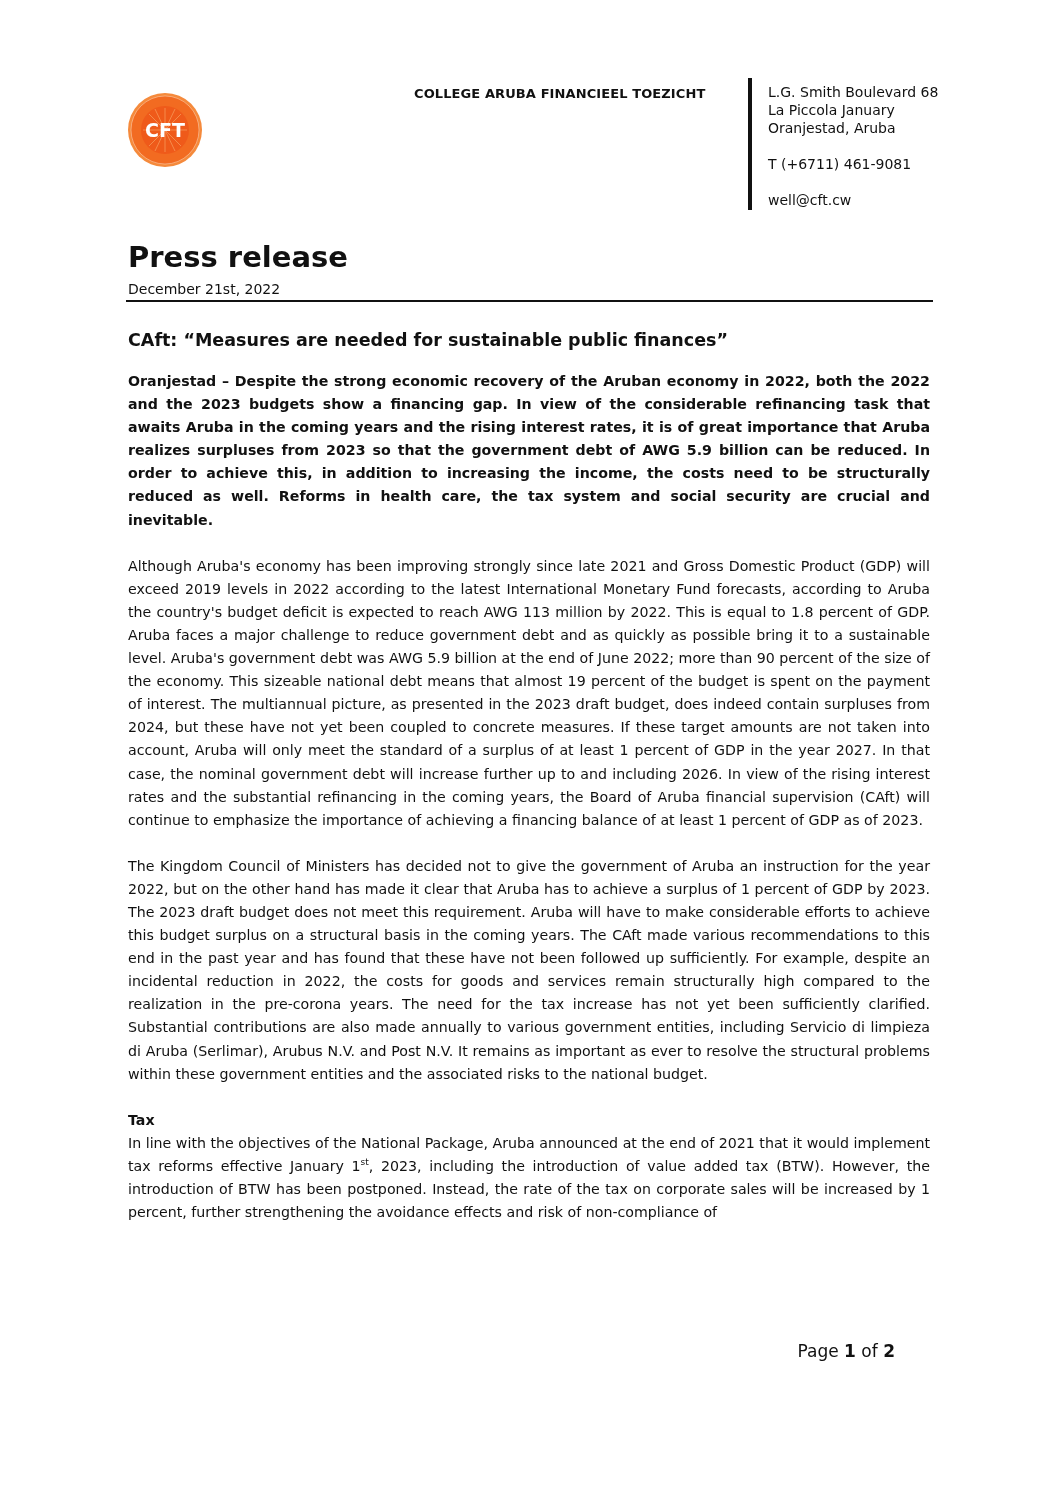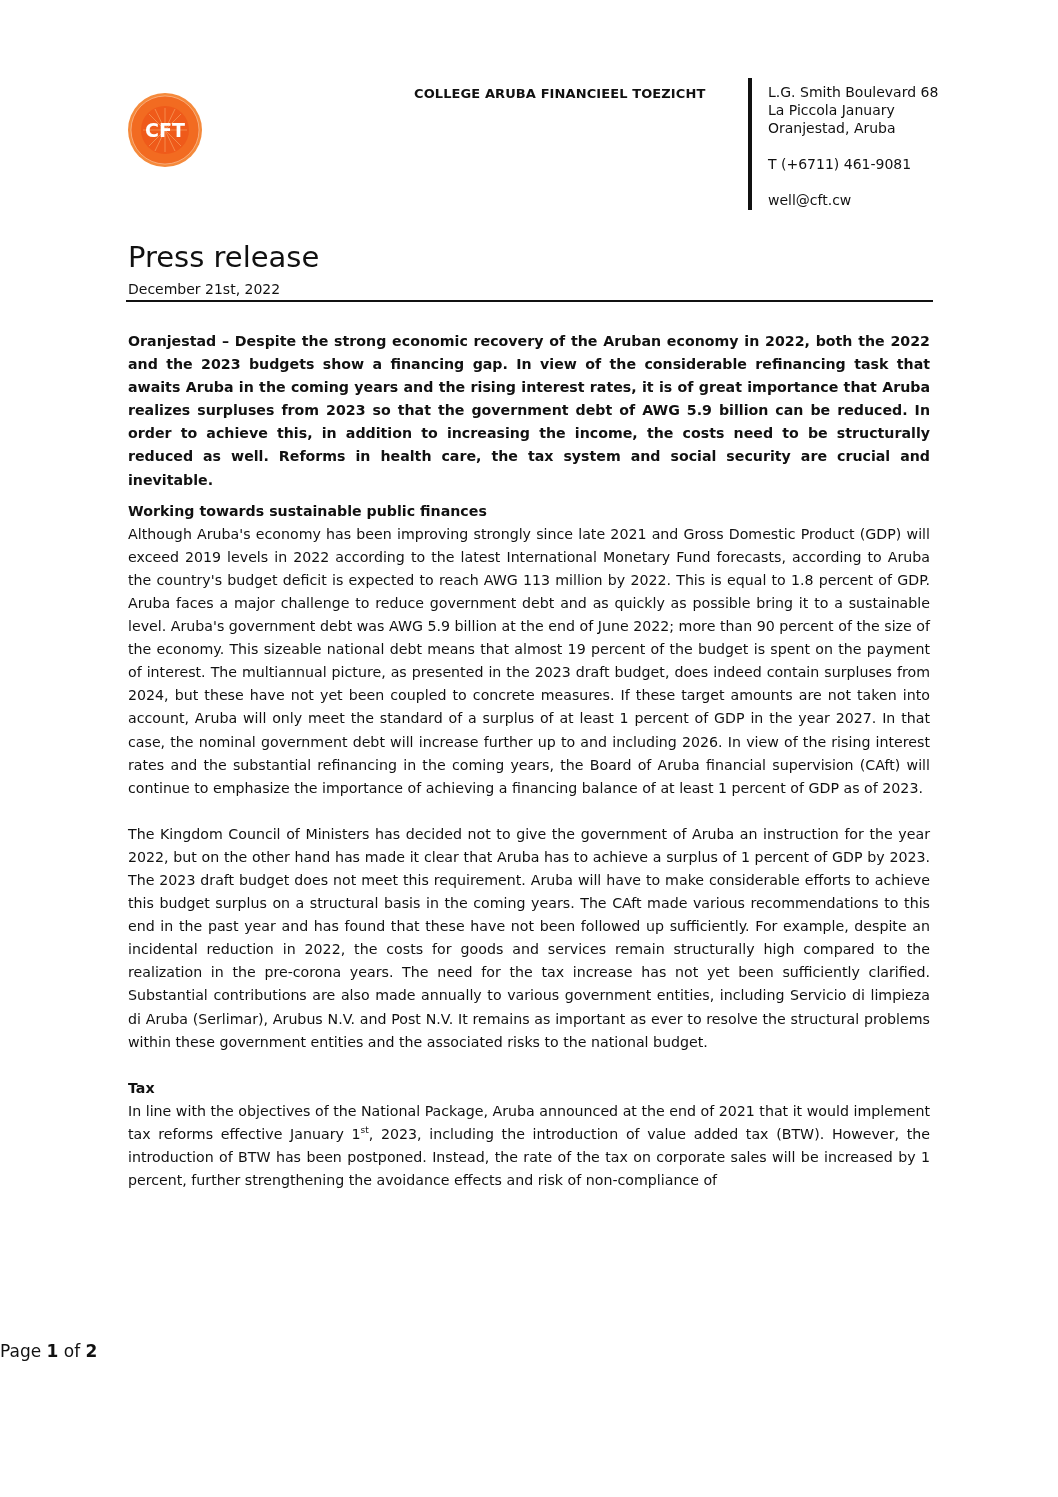"Press release" .title { font-weight: normal -> bold }
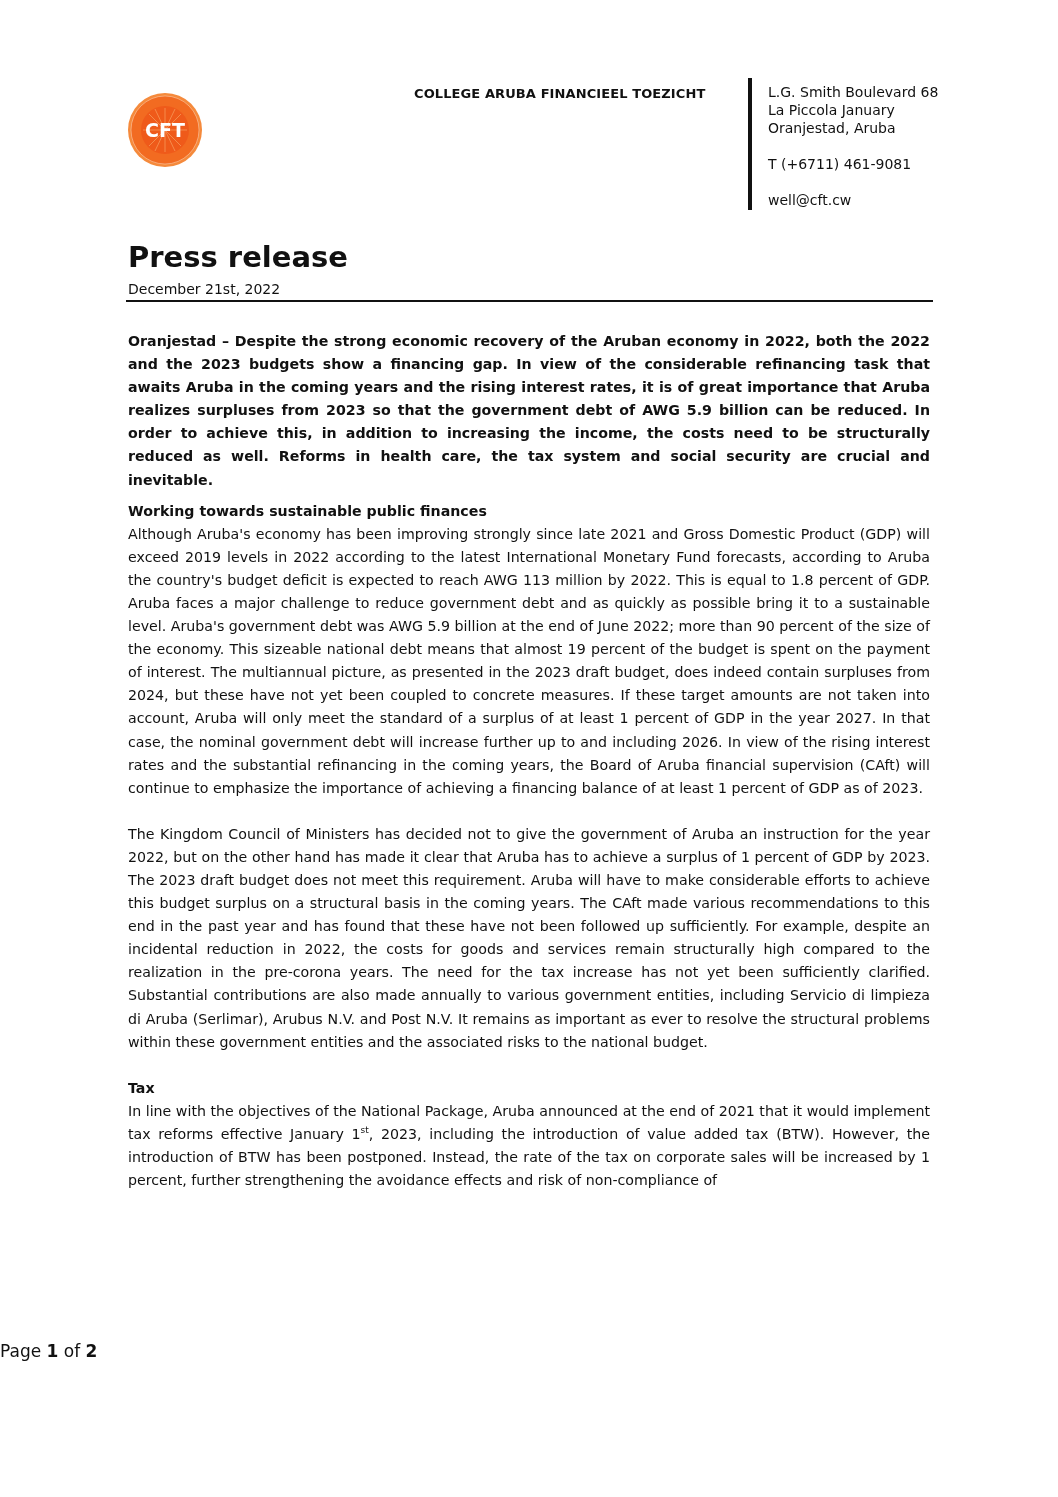"CAft: “Measures are needed for" h2.headline { html: none -> <h2>CAft: “Measures are needed for sustainable public finances”</h2> }
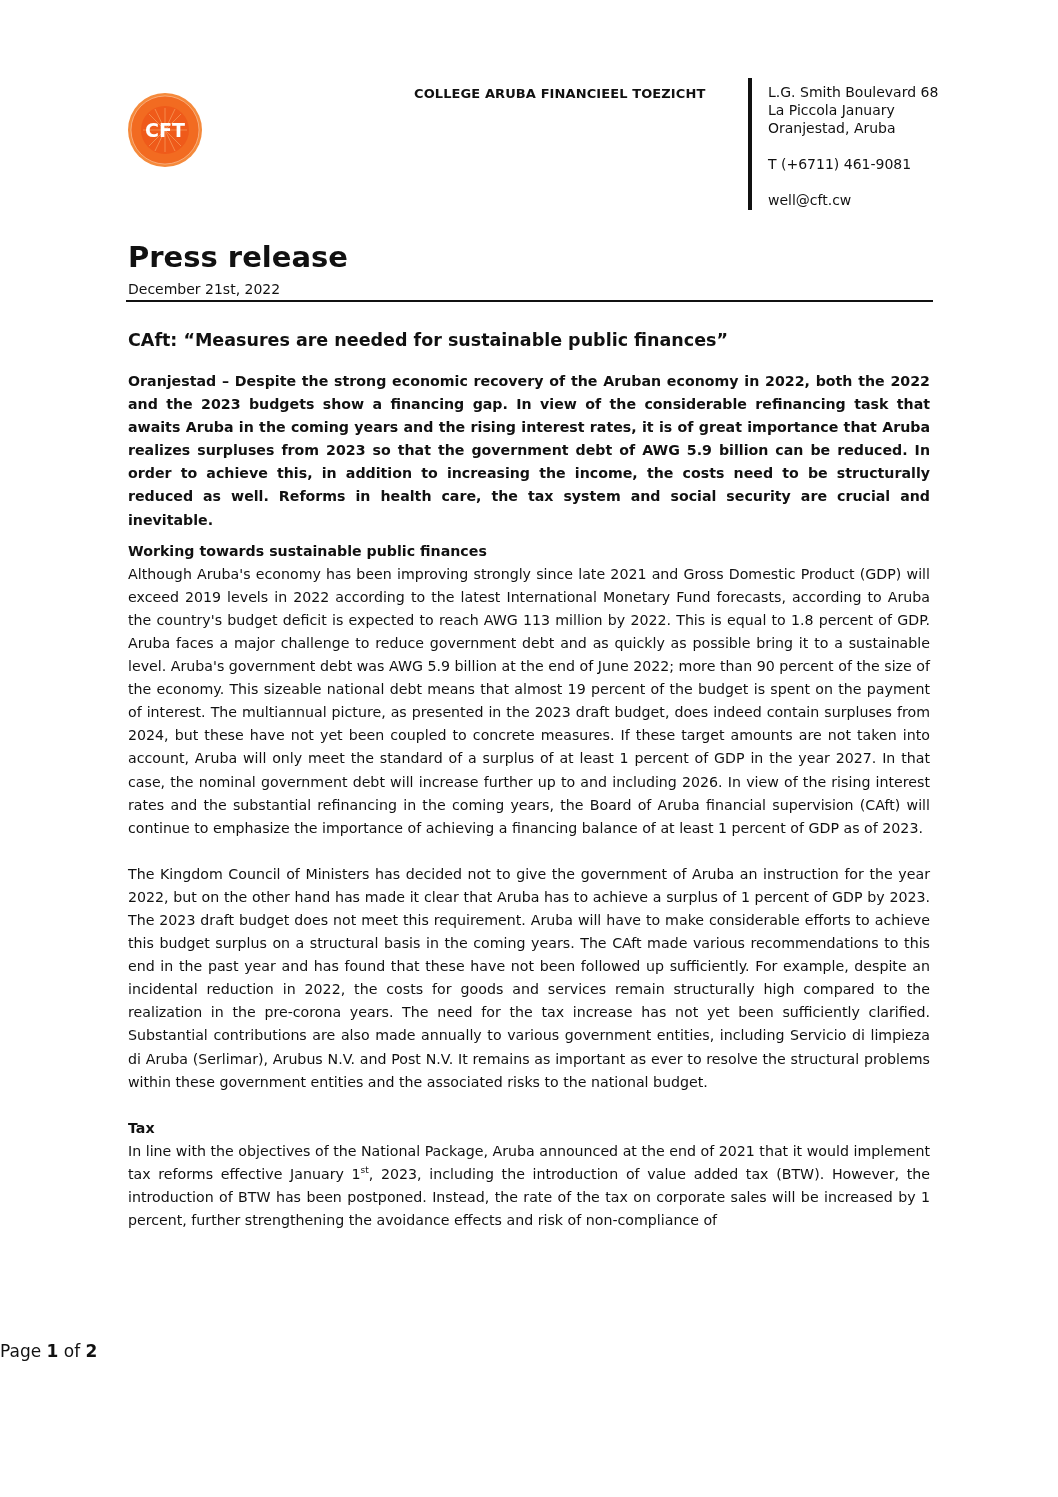"Oranjestad – Despite the strong" .lead { margin-bottom: 8px -> 23px }
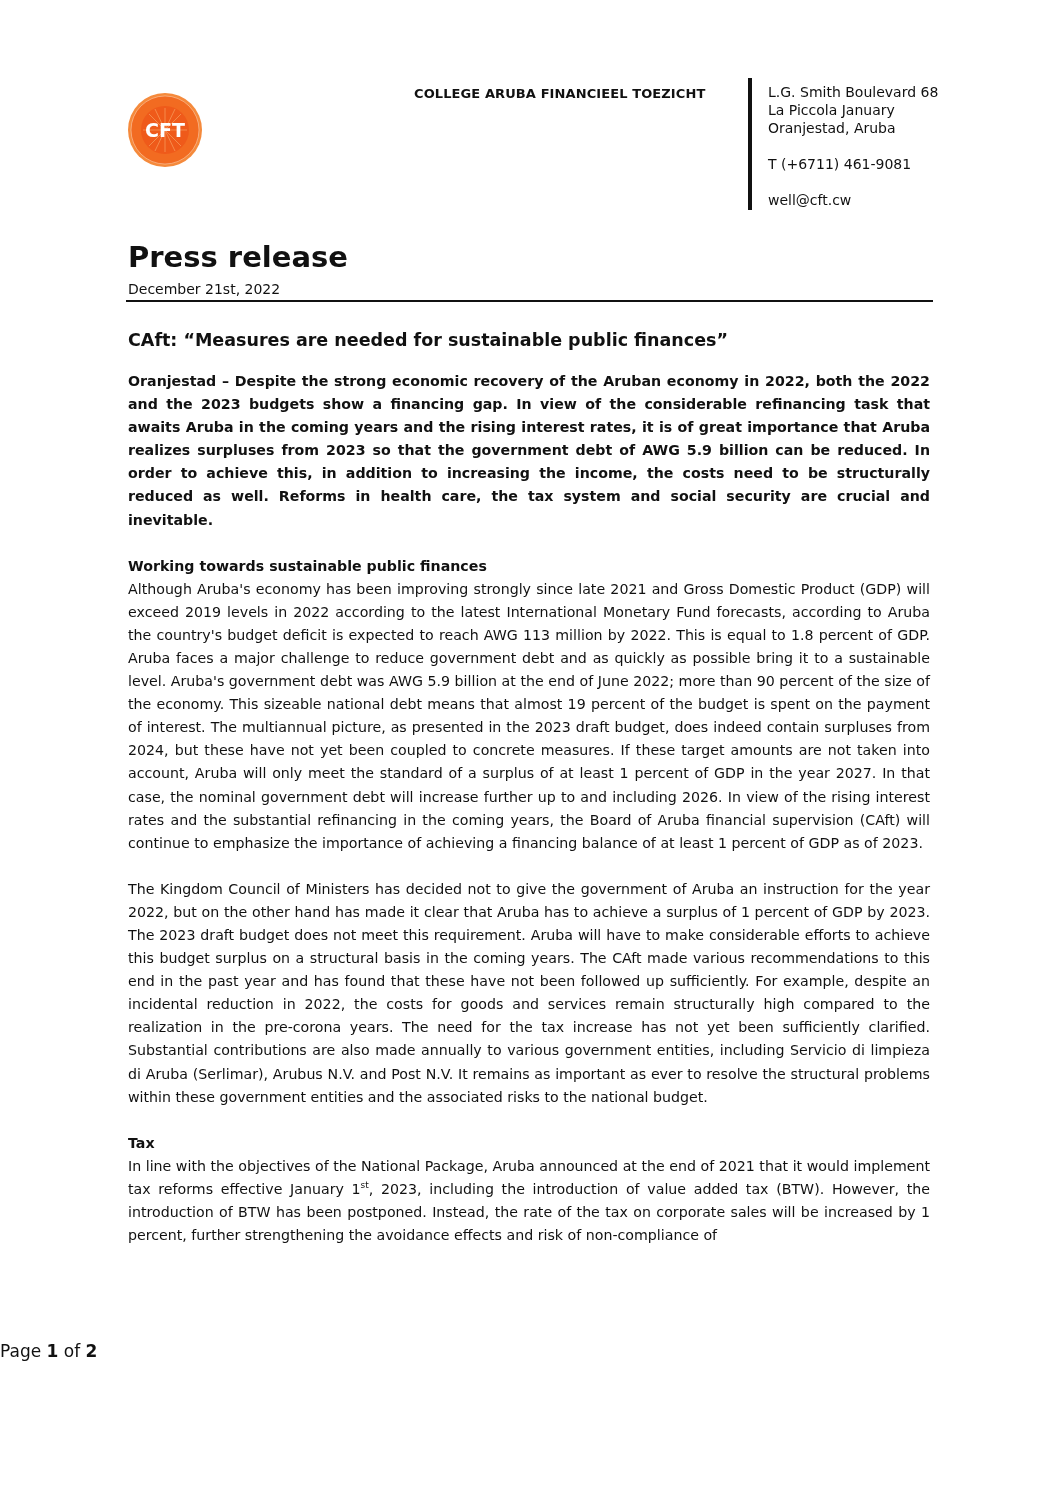"Working towards sustainable public" div.sec { html: <div>Working towards sustainable public finances</div> -> none }
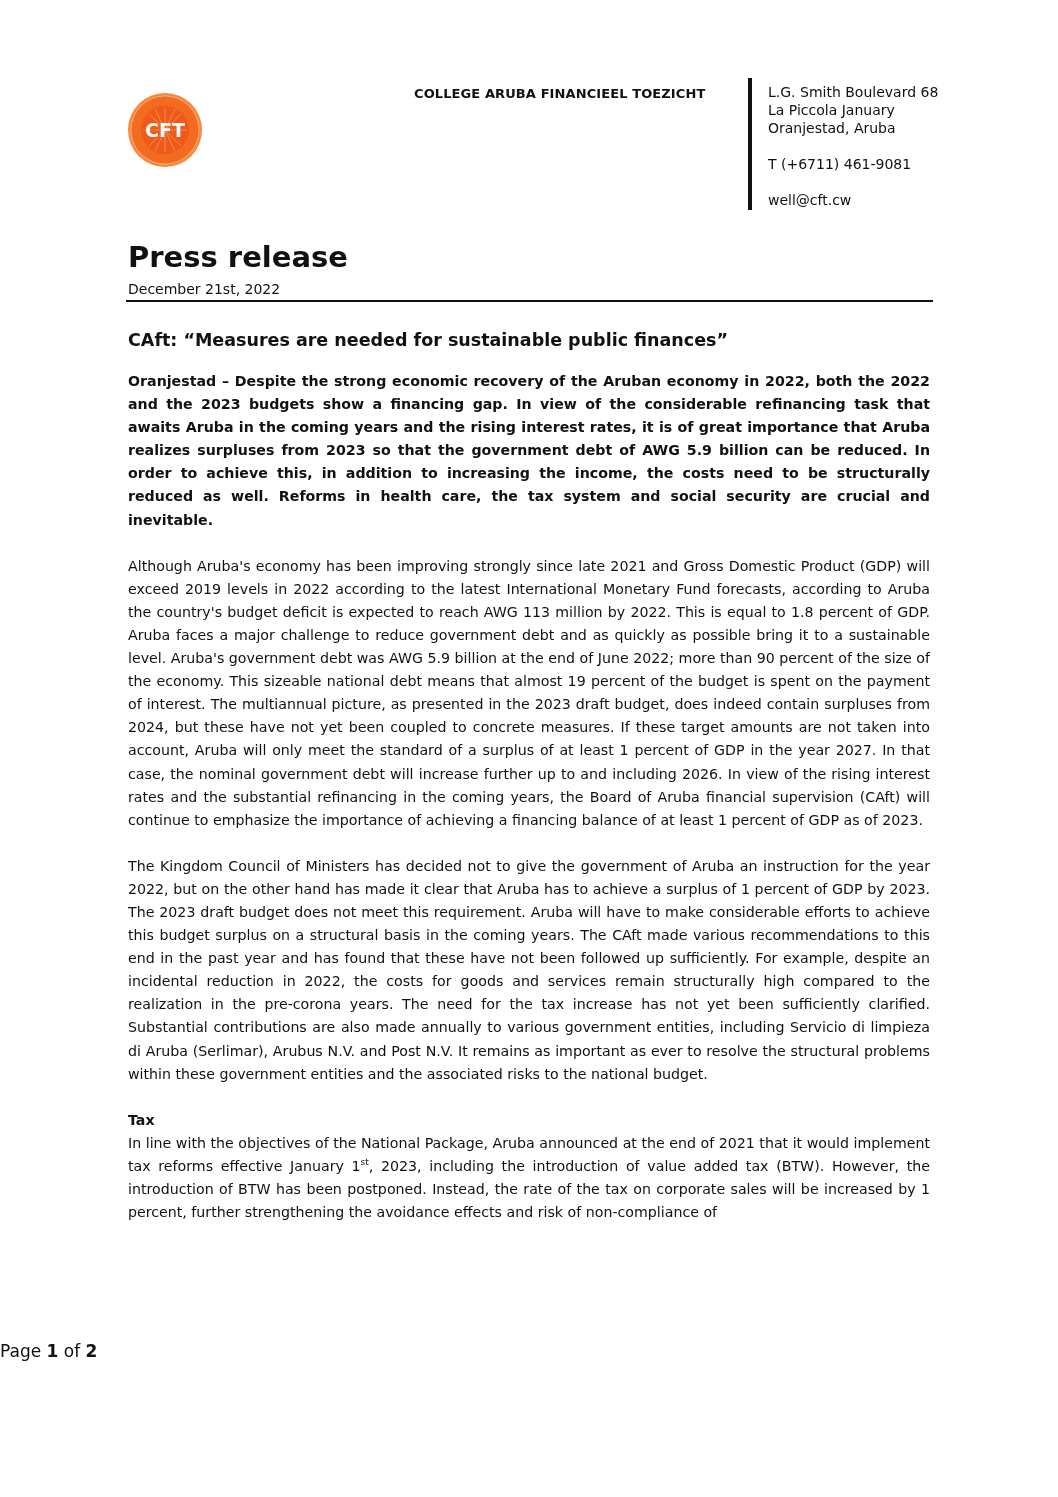"Page 1 of 2" .footer { text-align: left -> right }
